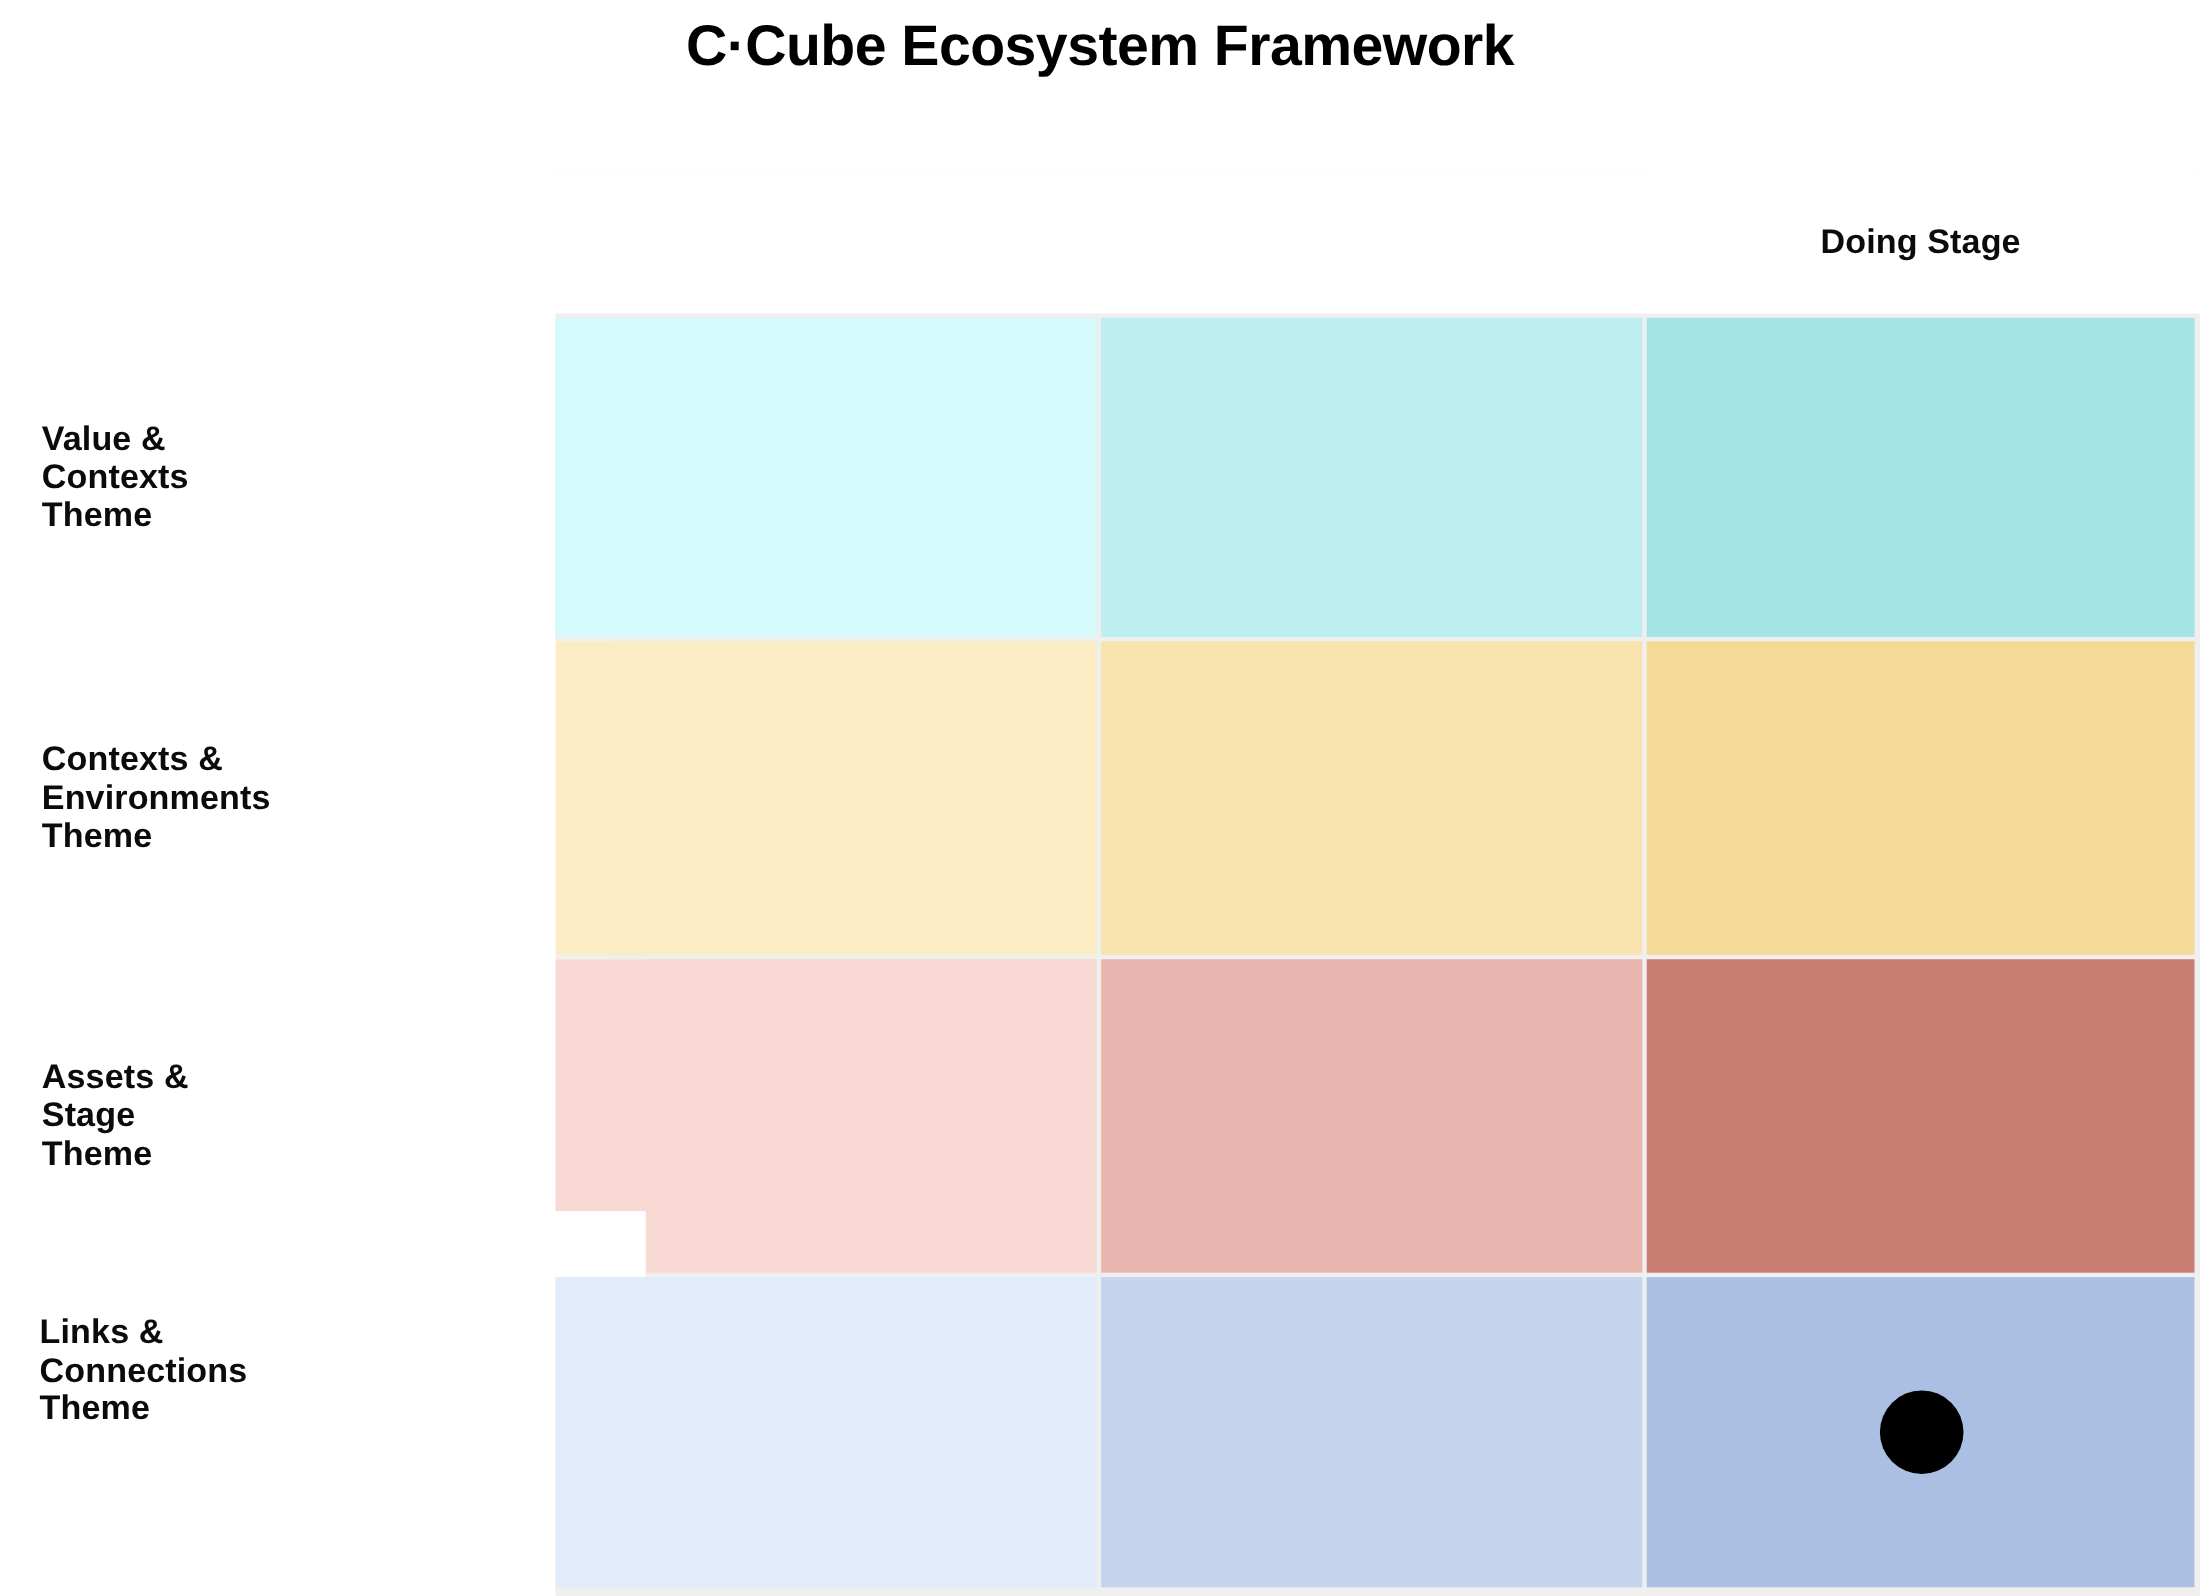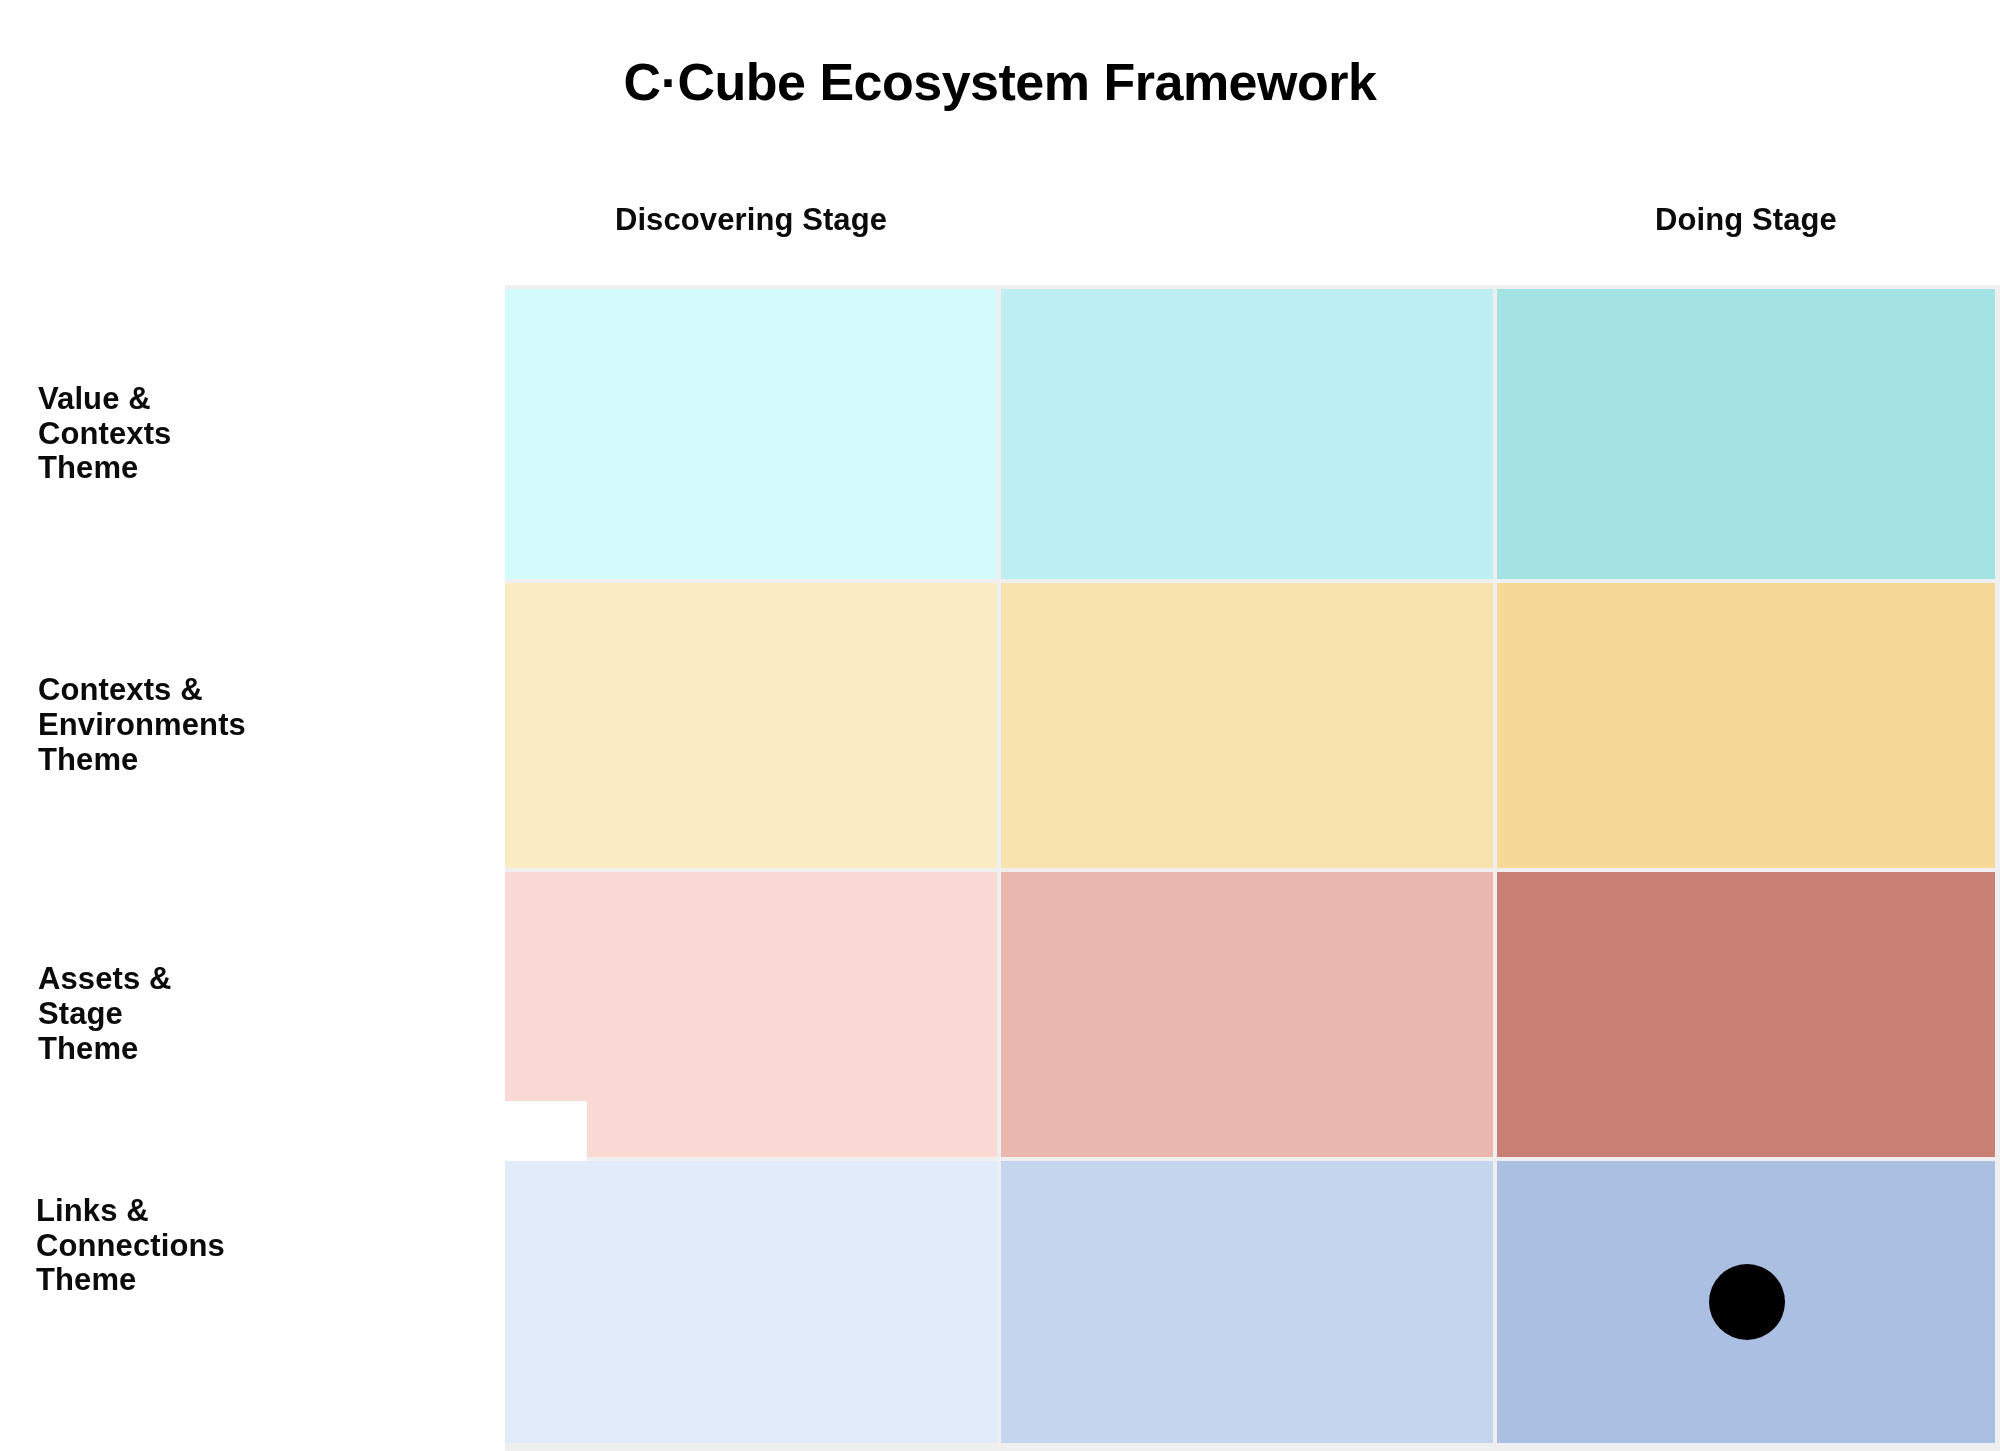"C·Cube Ecosystem Framework" #chart-title { margin-top: 40px -> none }
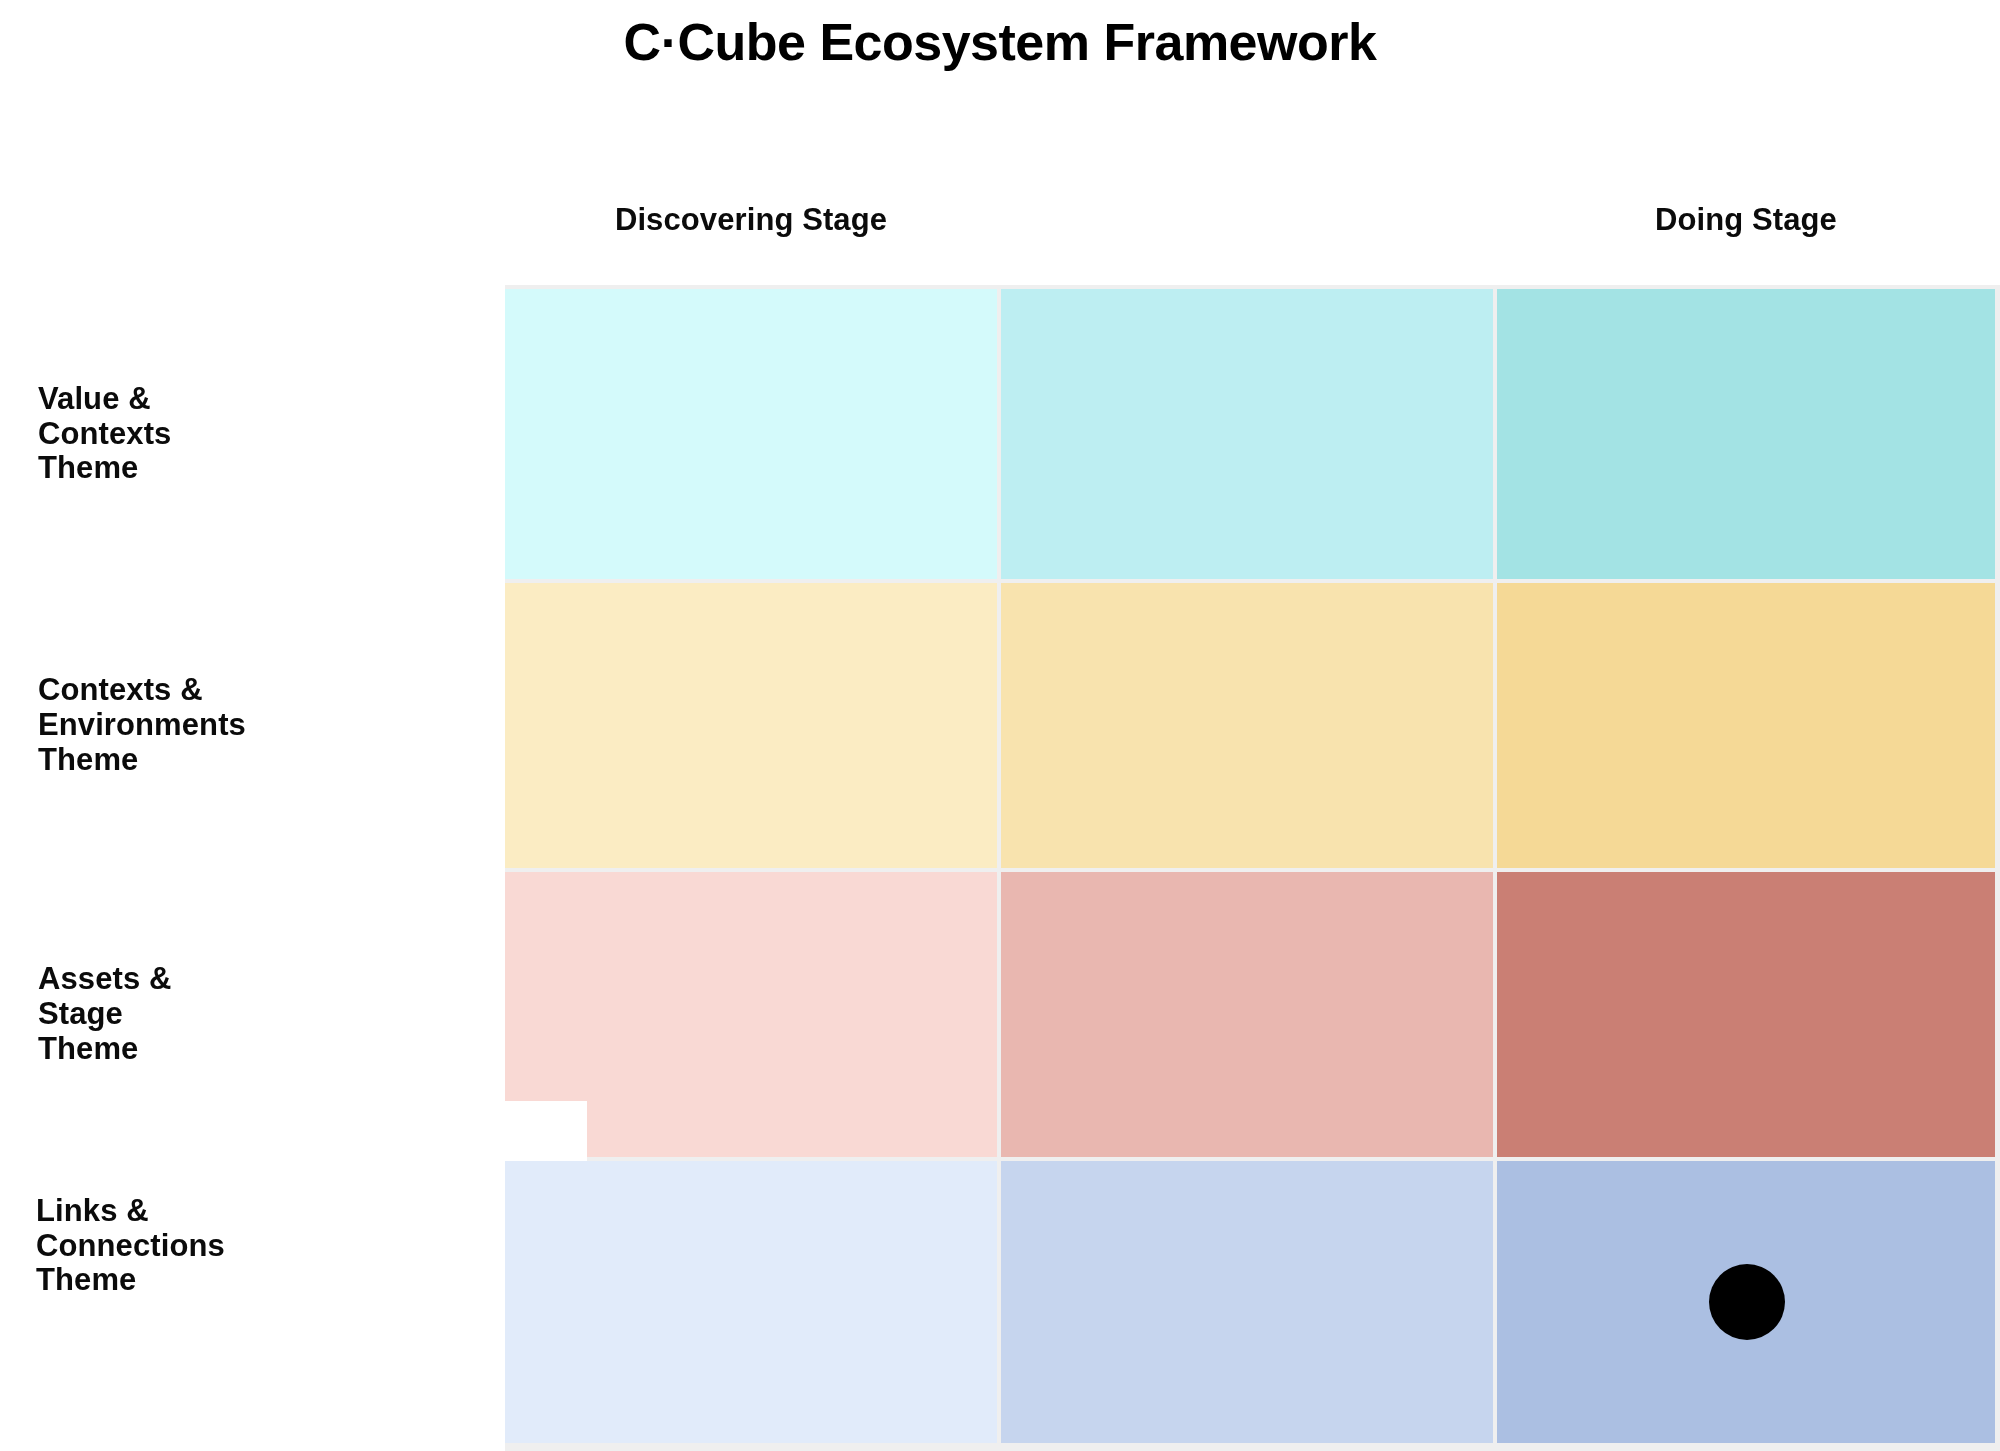"Discovering Stage" div.cell { html: <div> <span>Discovering Stage</span> </div> -> none }
